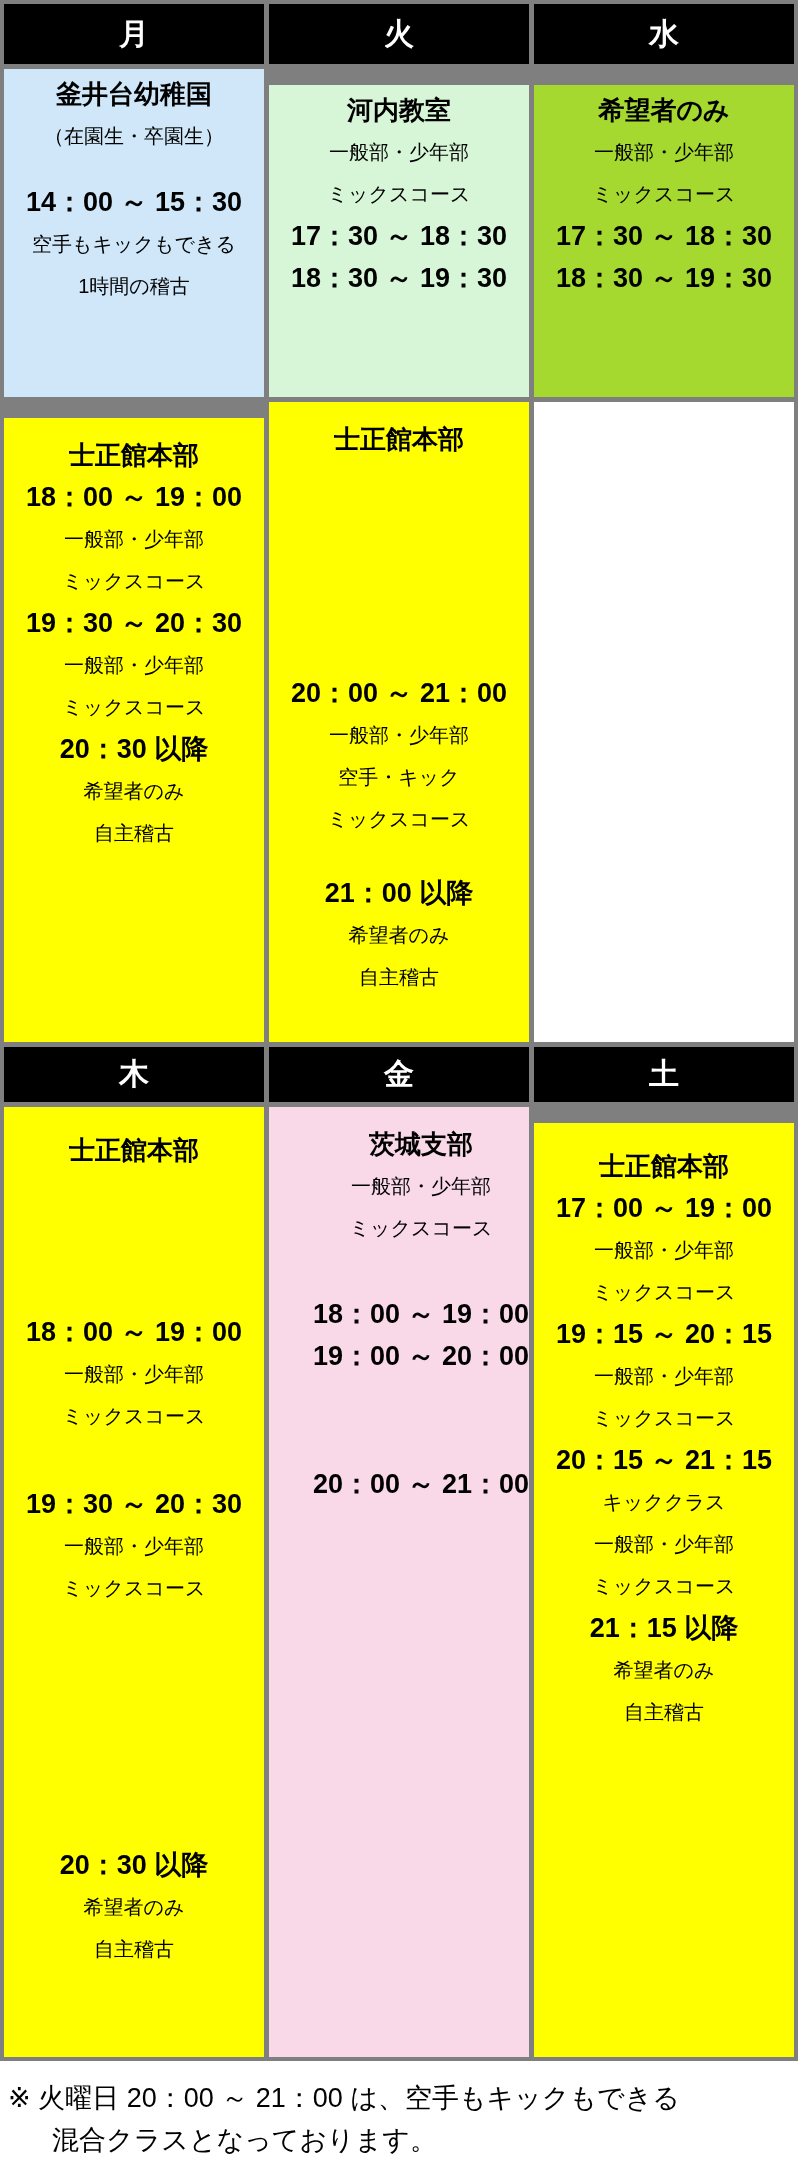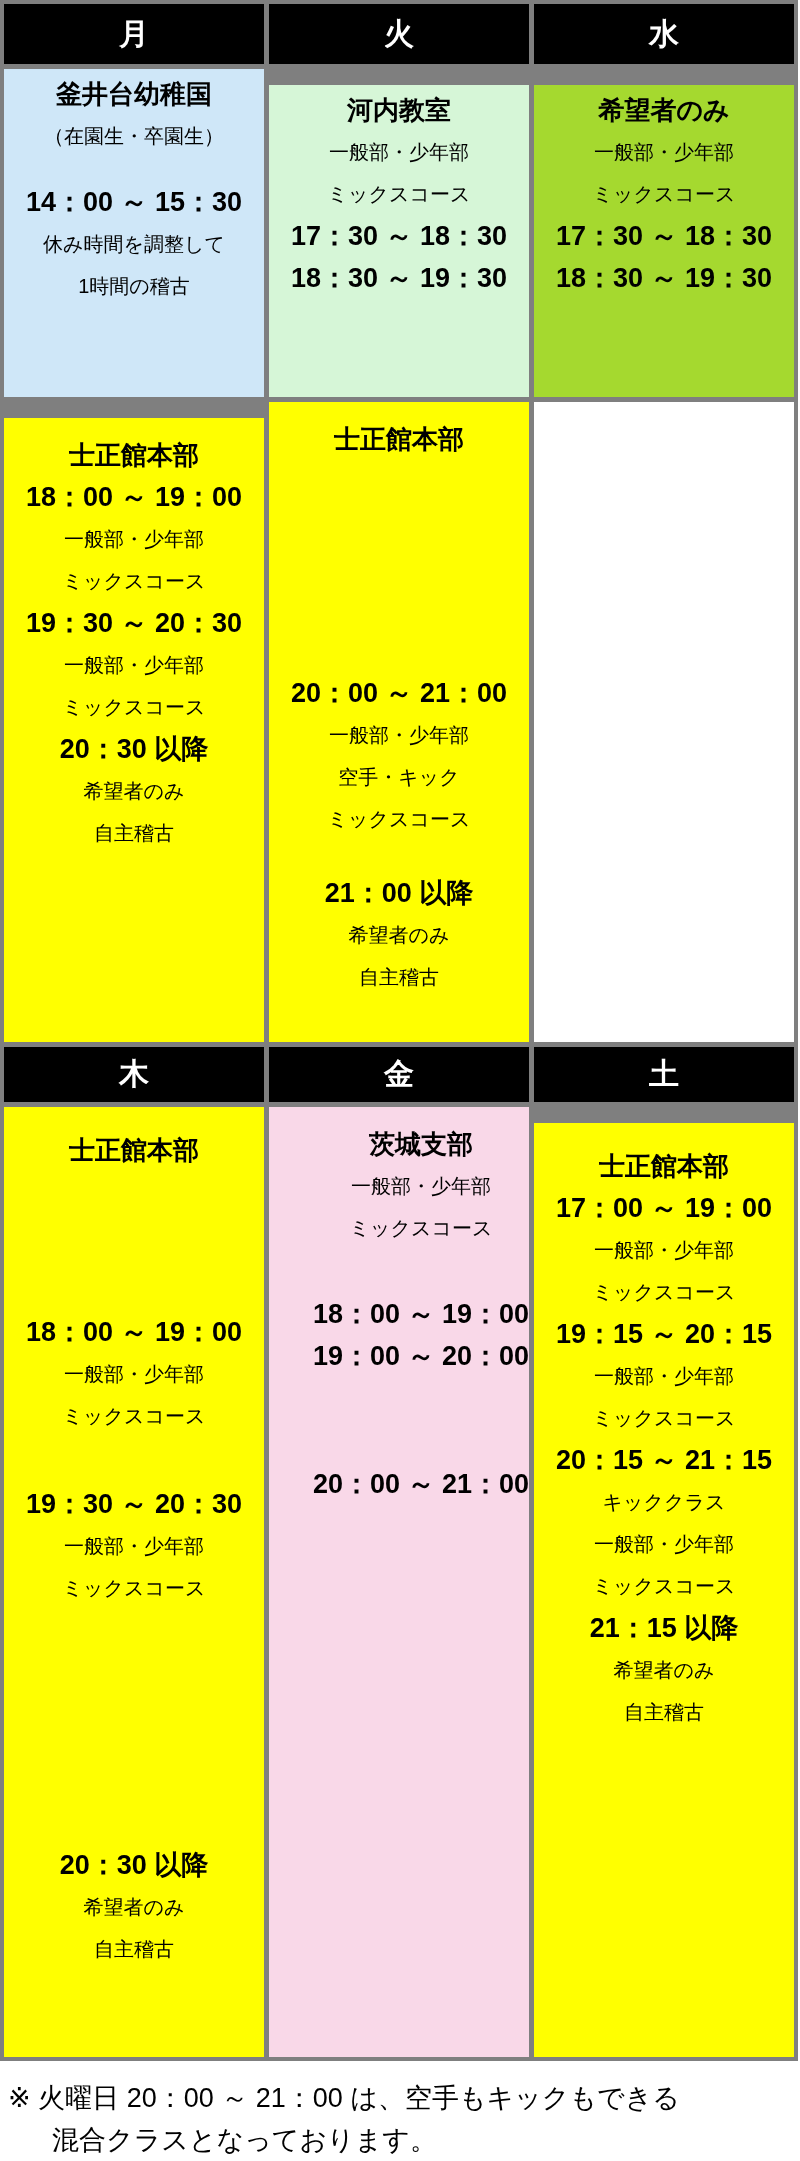"休み時間を調整して" div.ln { text: 休み時間を調整して -> 空手もキックもできる }
